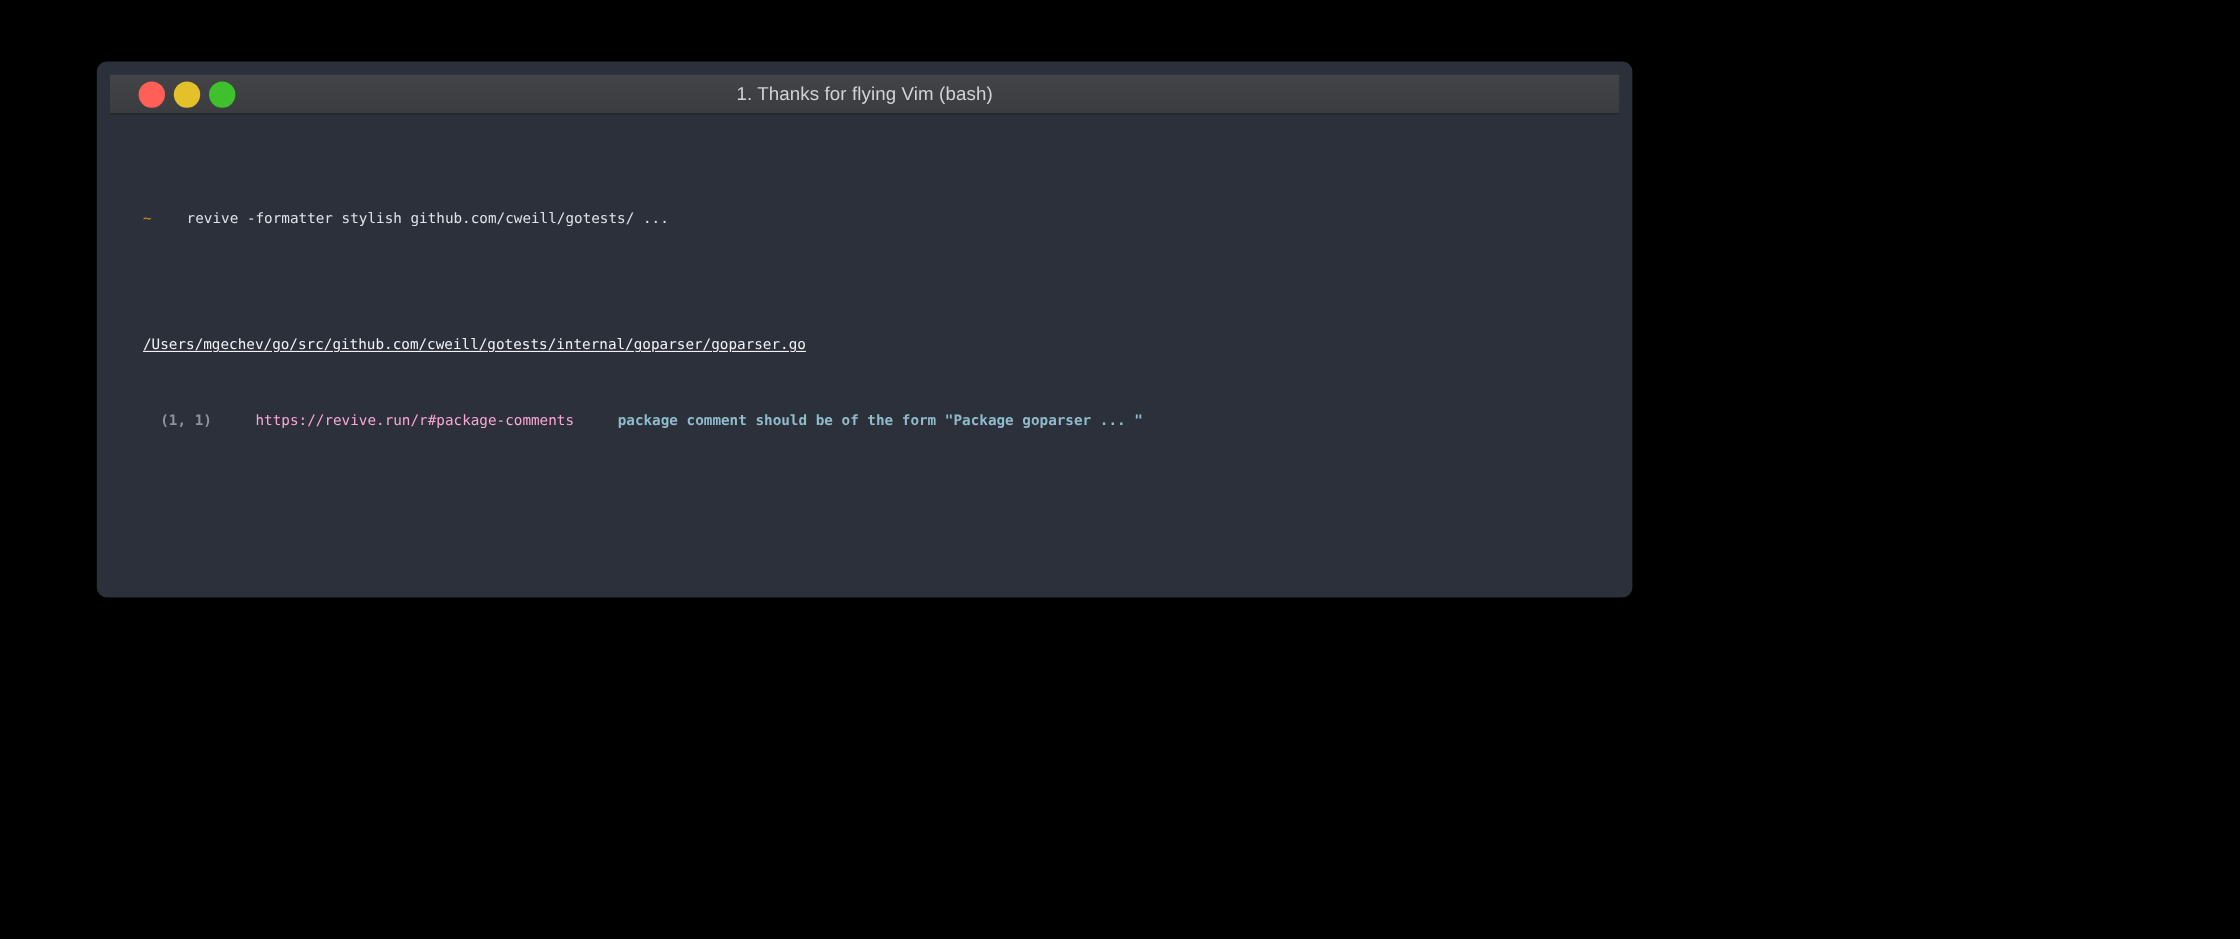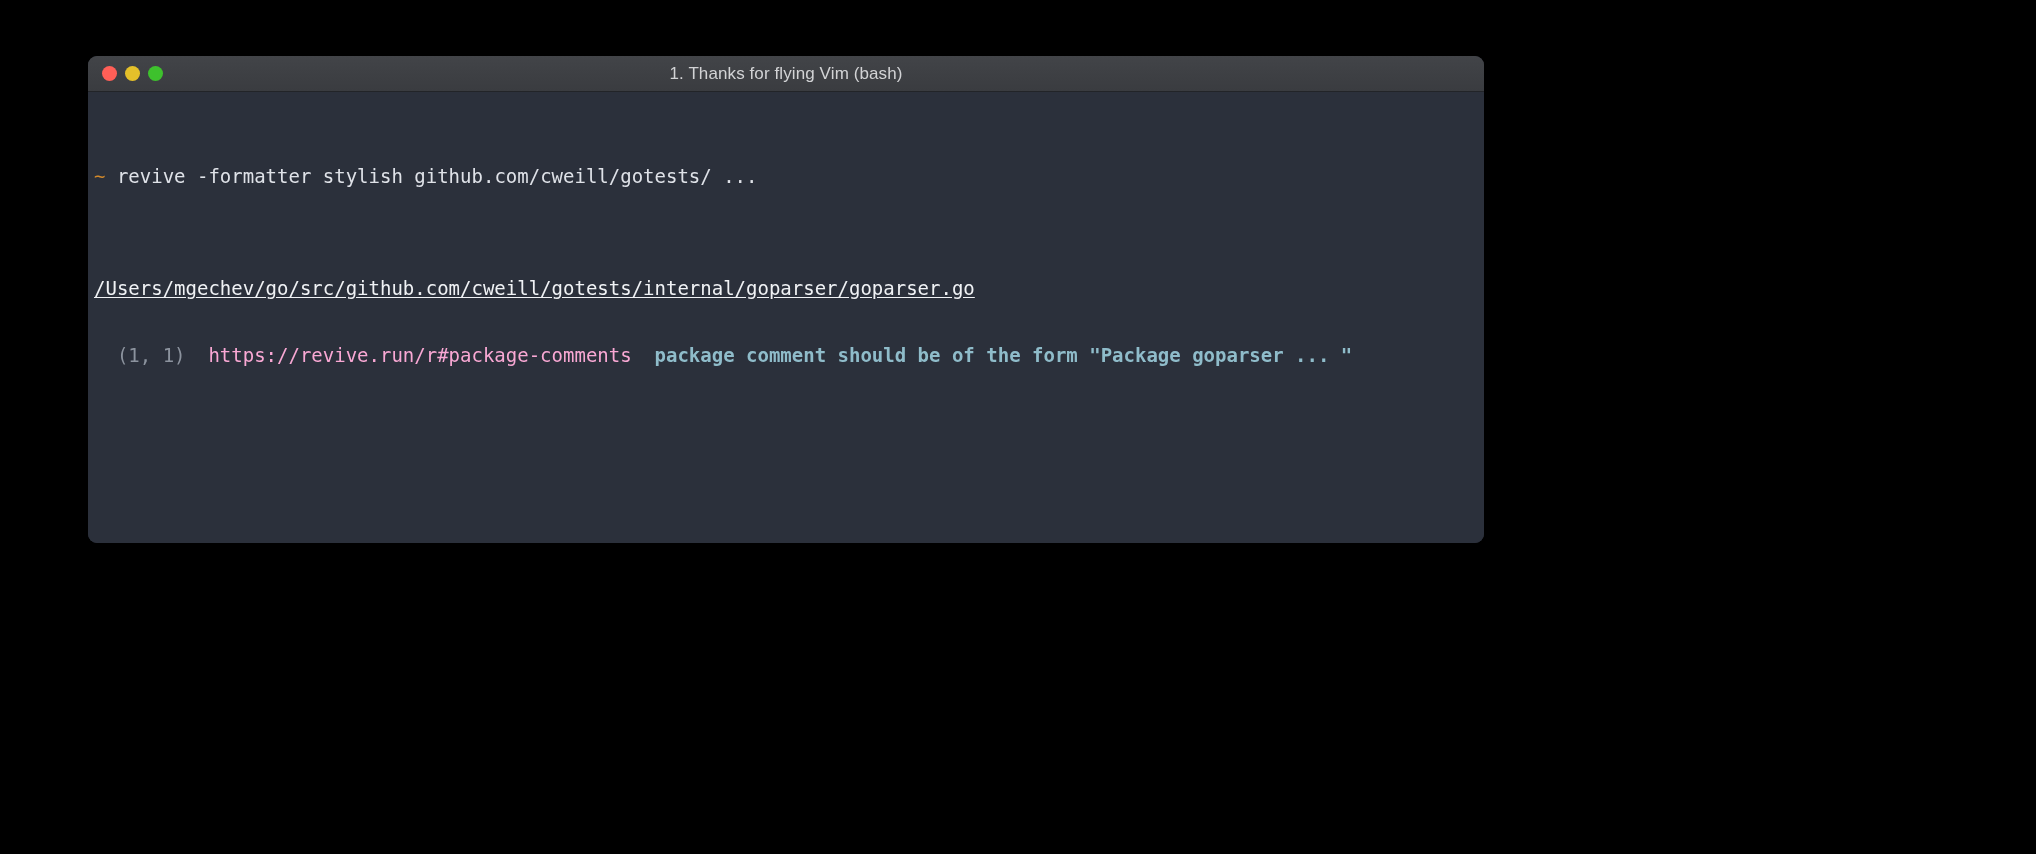"1. Thanks for flying Vim" * { padding: 0 -> 12px }
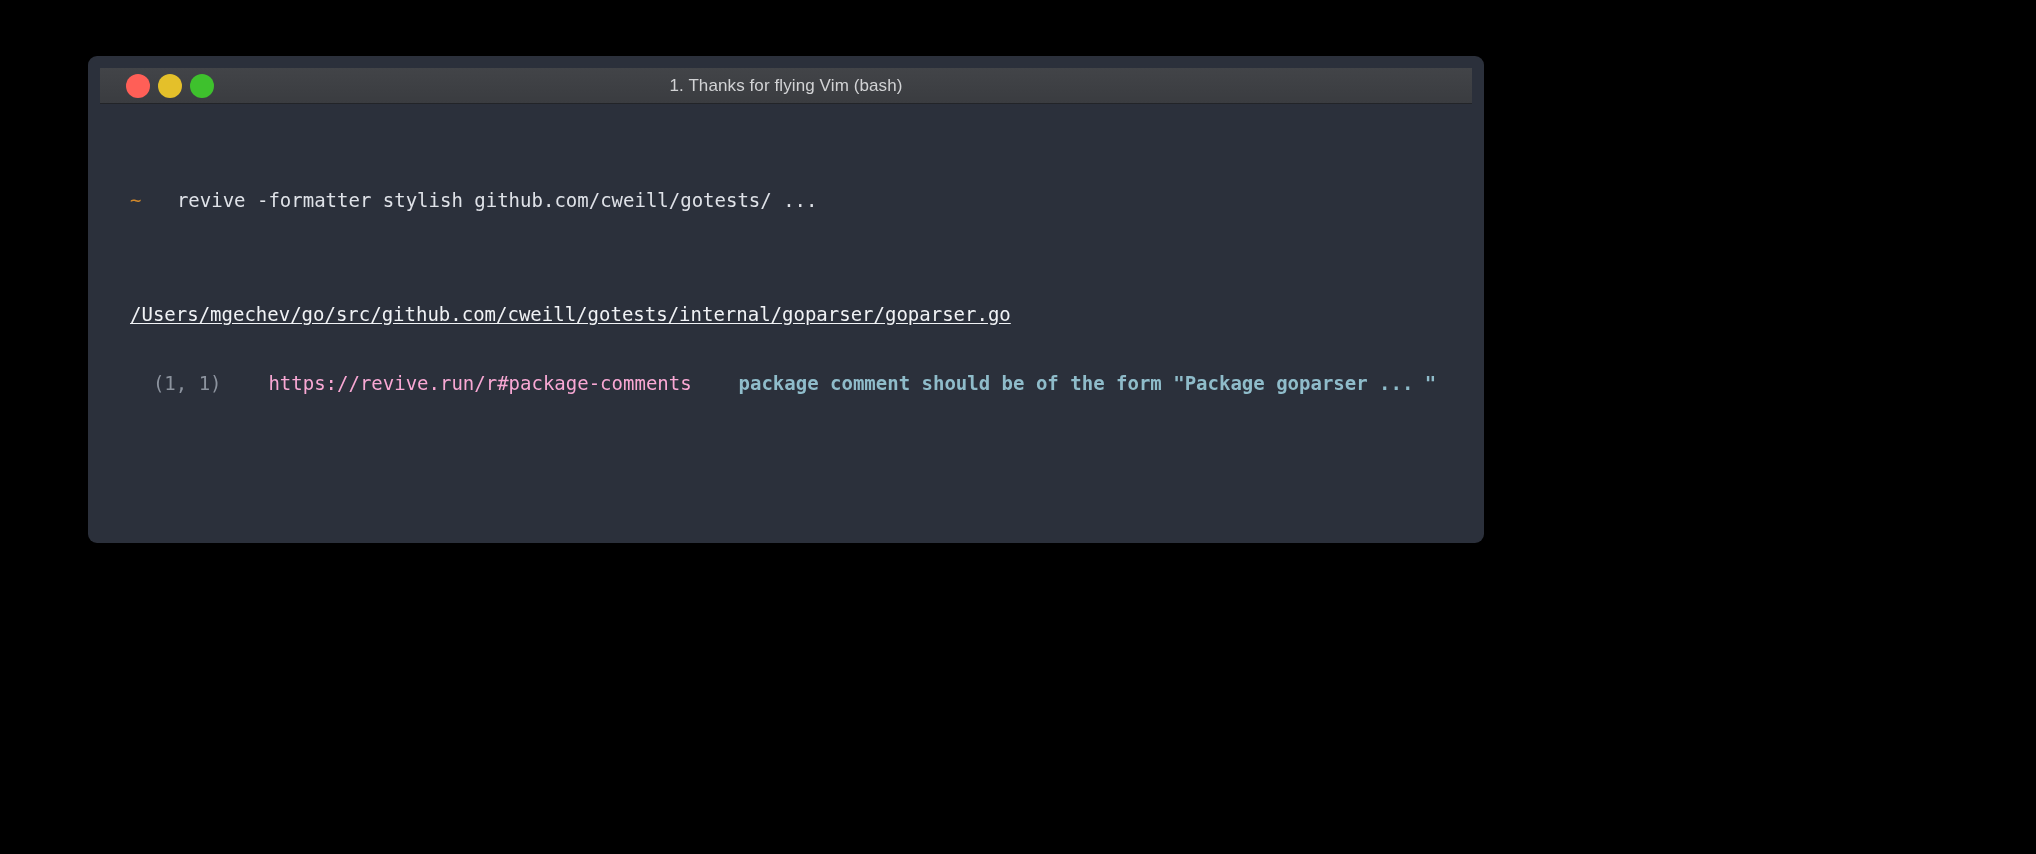"~ revive -formatter stylish" #terminal-body { font-size: 19px -> 13px }
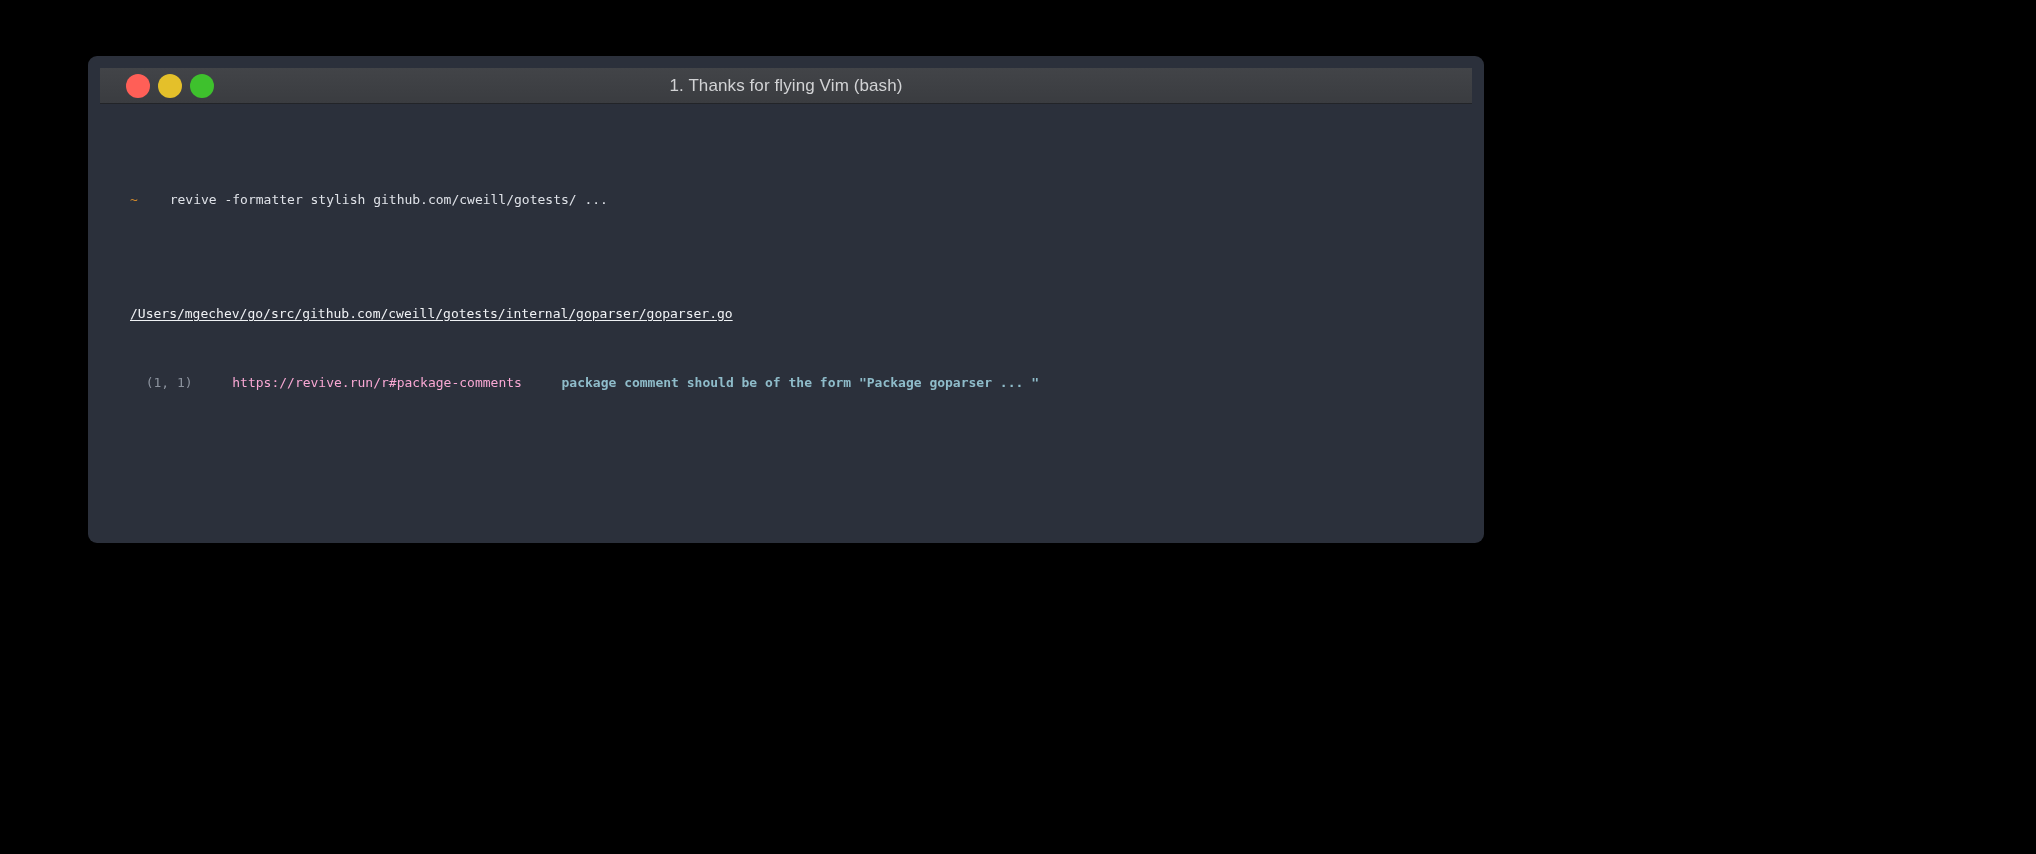"(1, 1)" .pos { font-weight: none -> bold }
